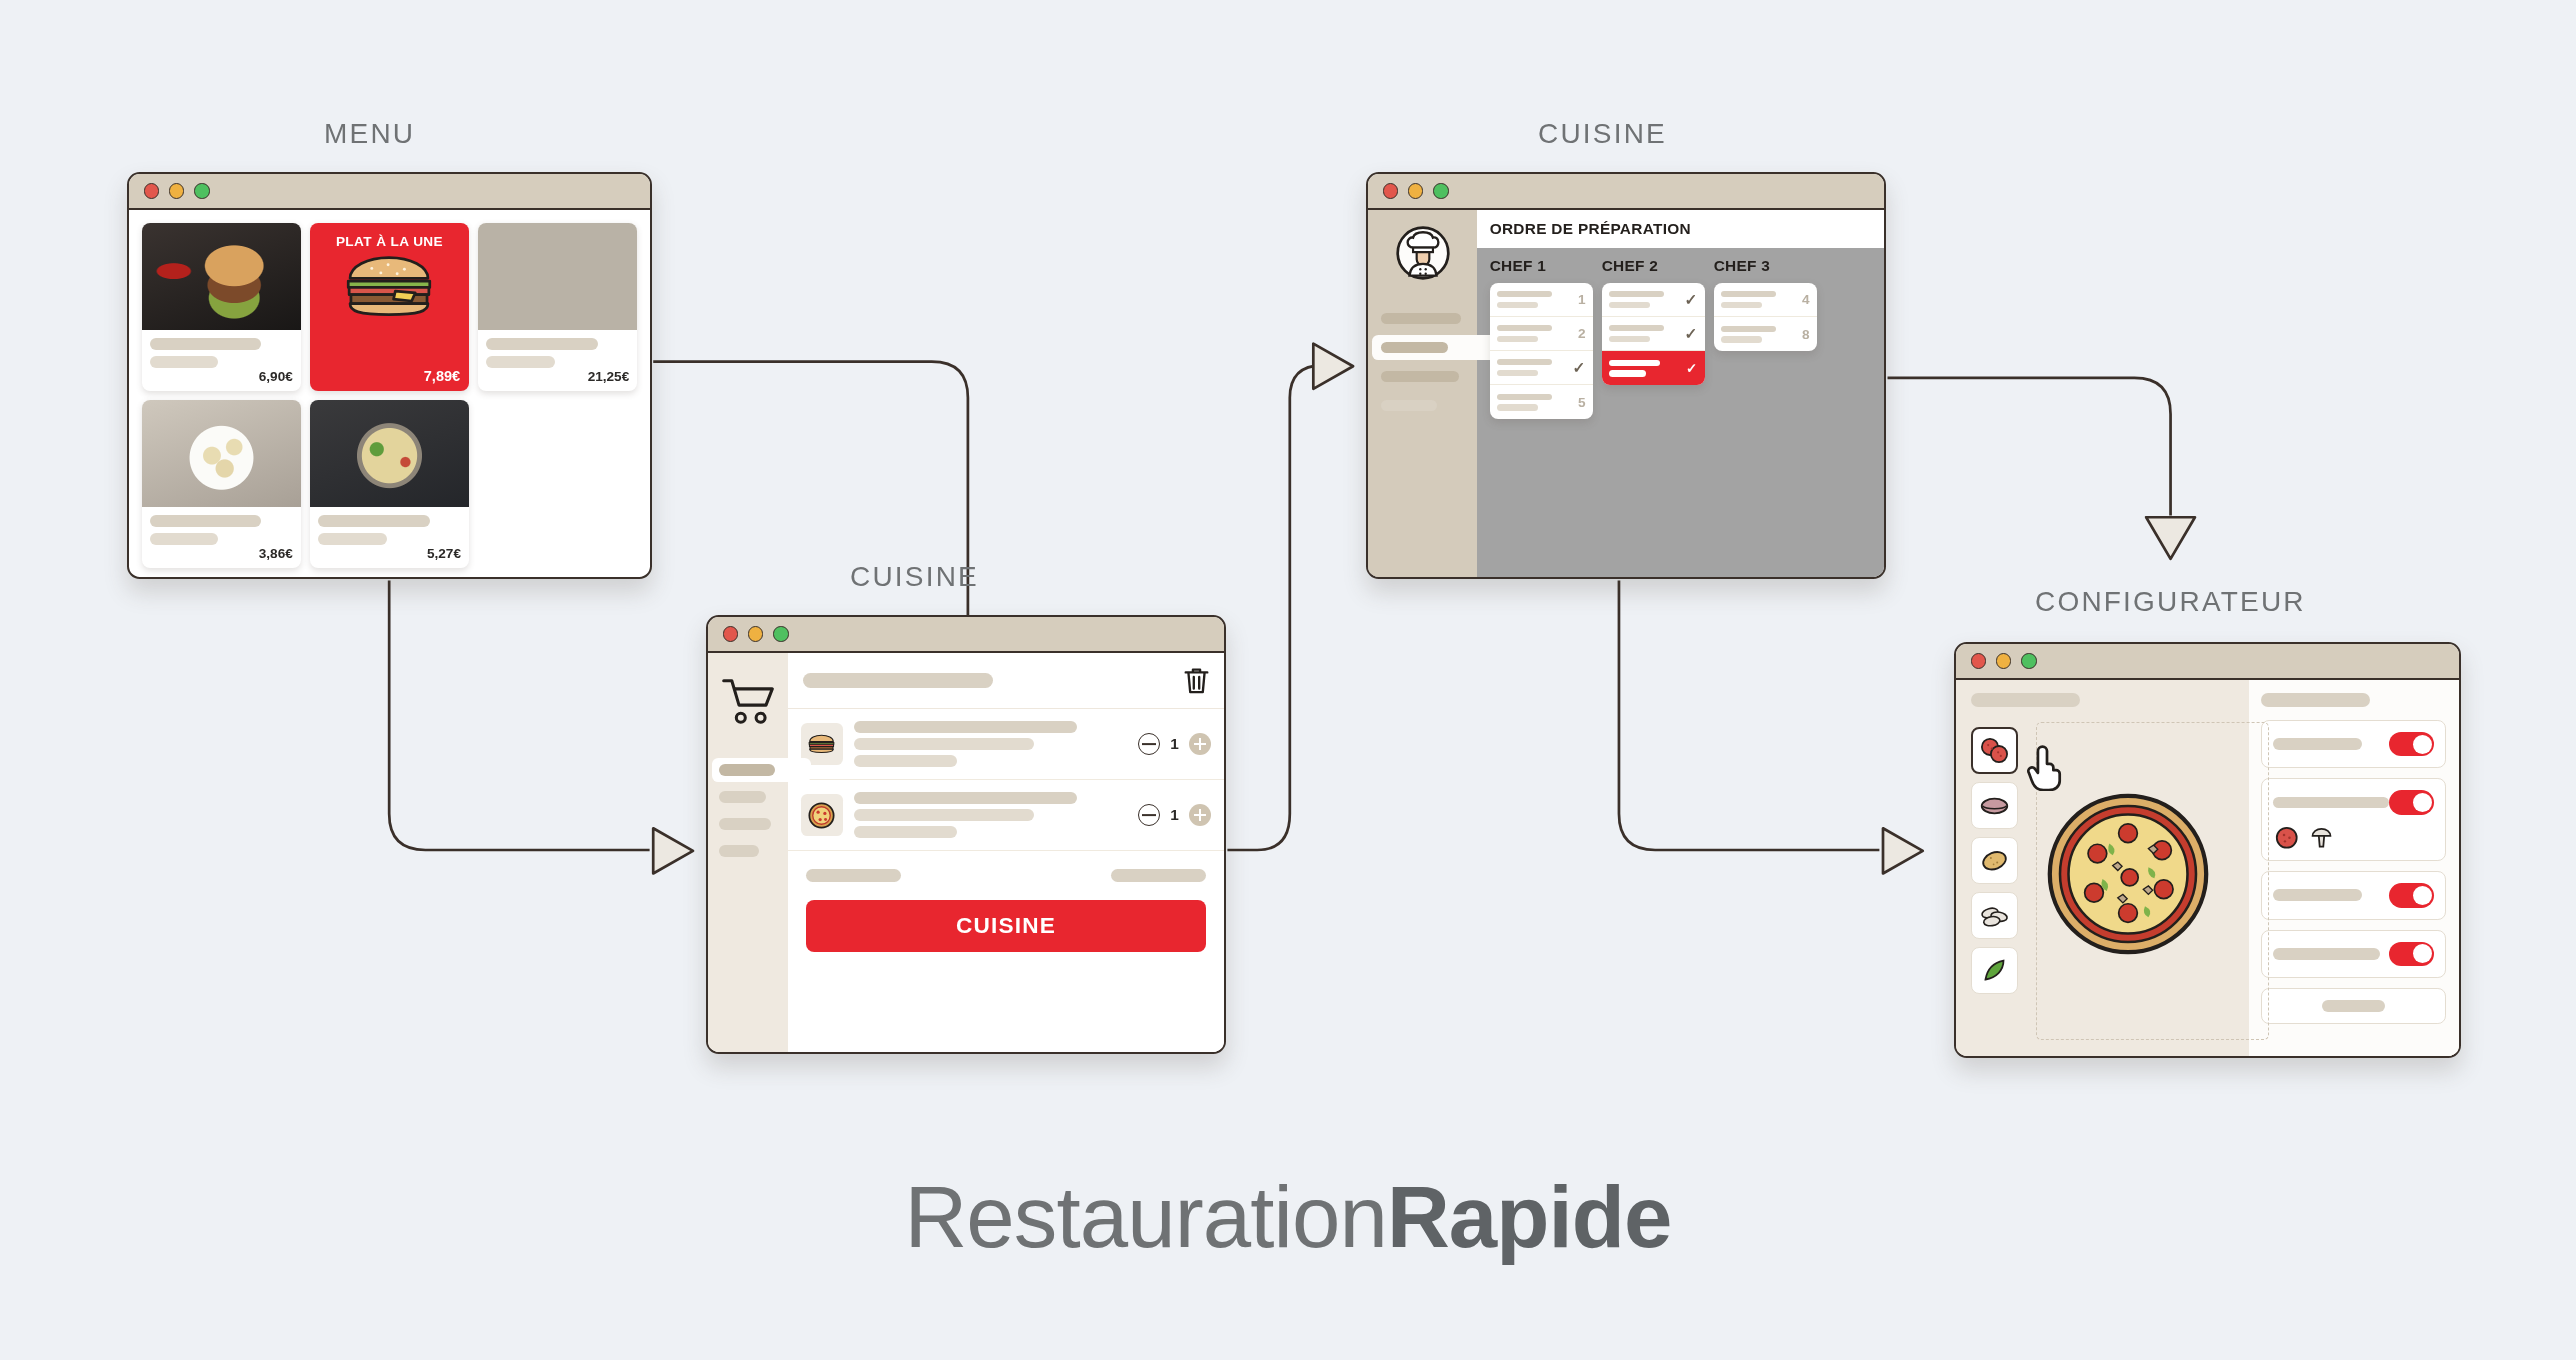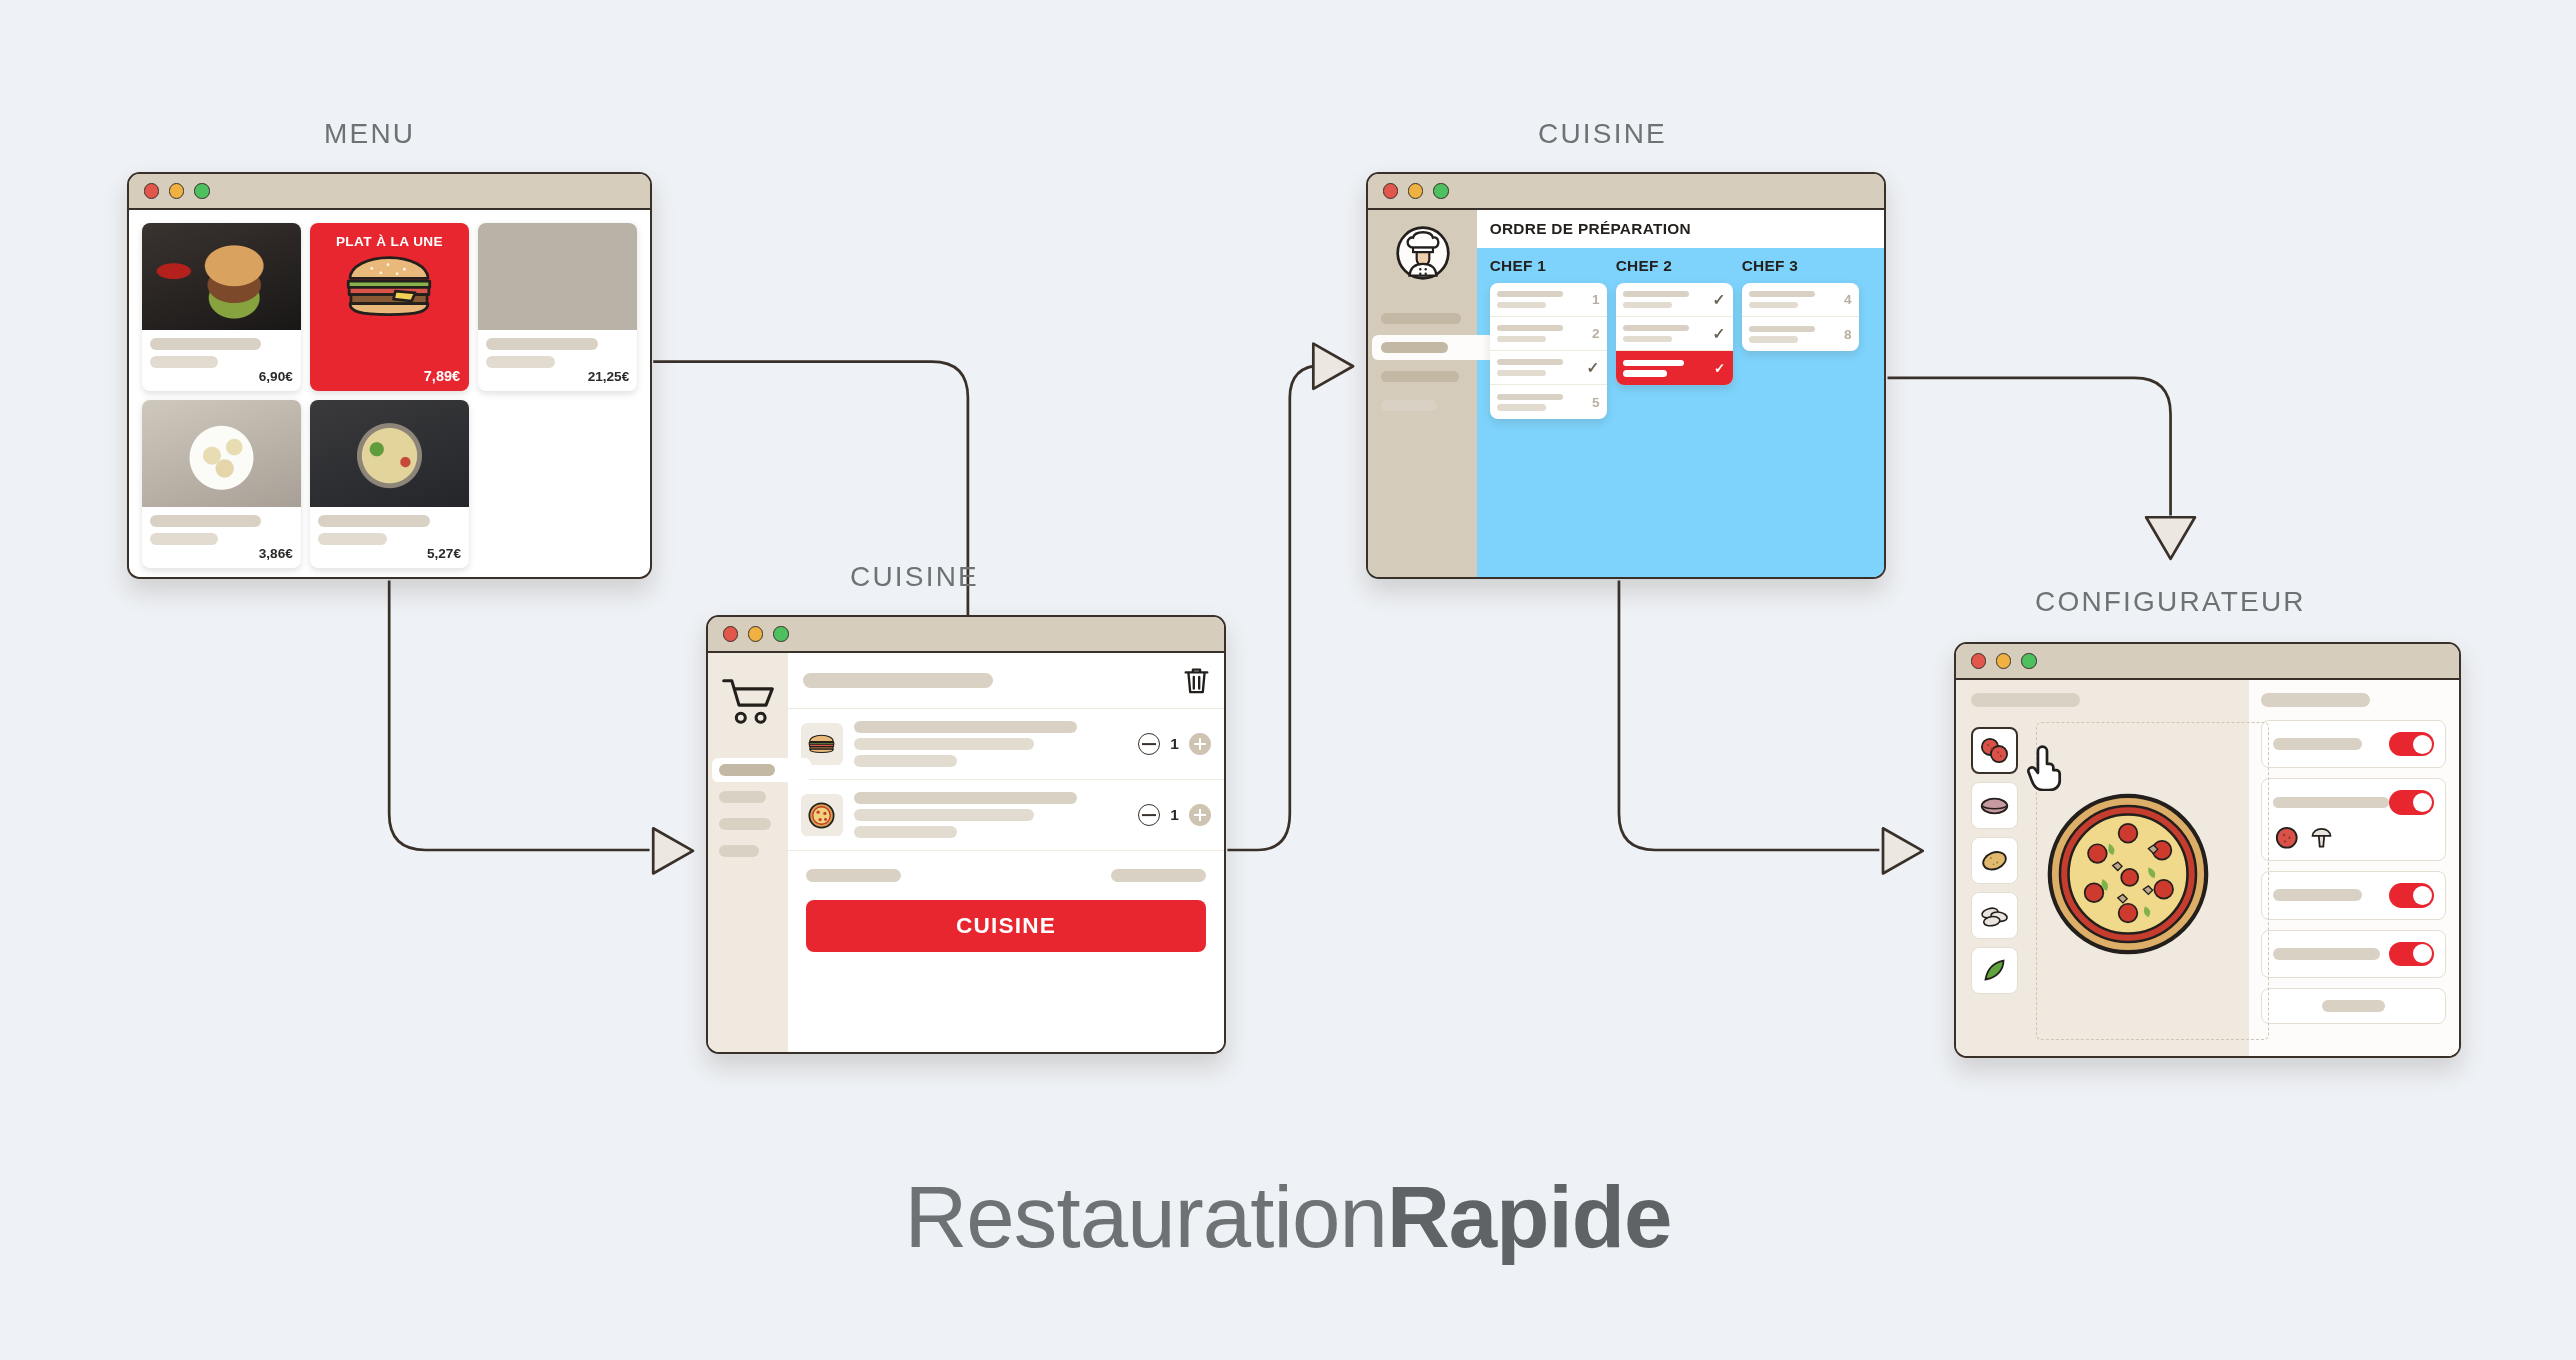"ORDRE DE PRÉPARATION" .cui-body { background: #7dd3fc -> #a3a3a3 }
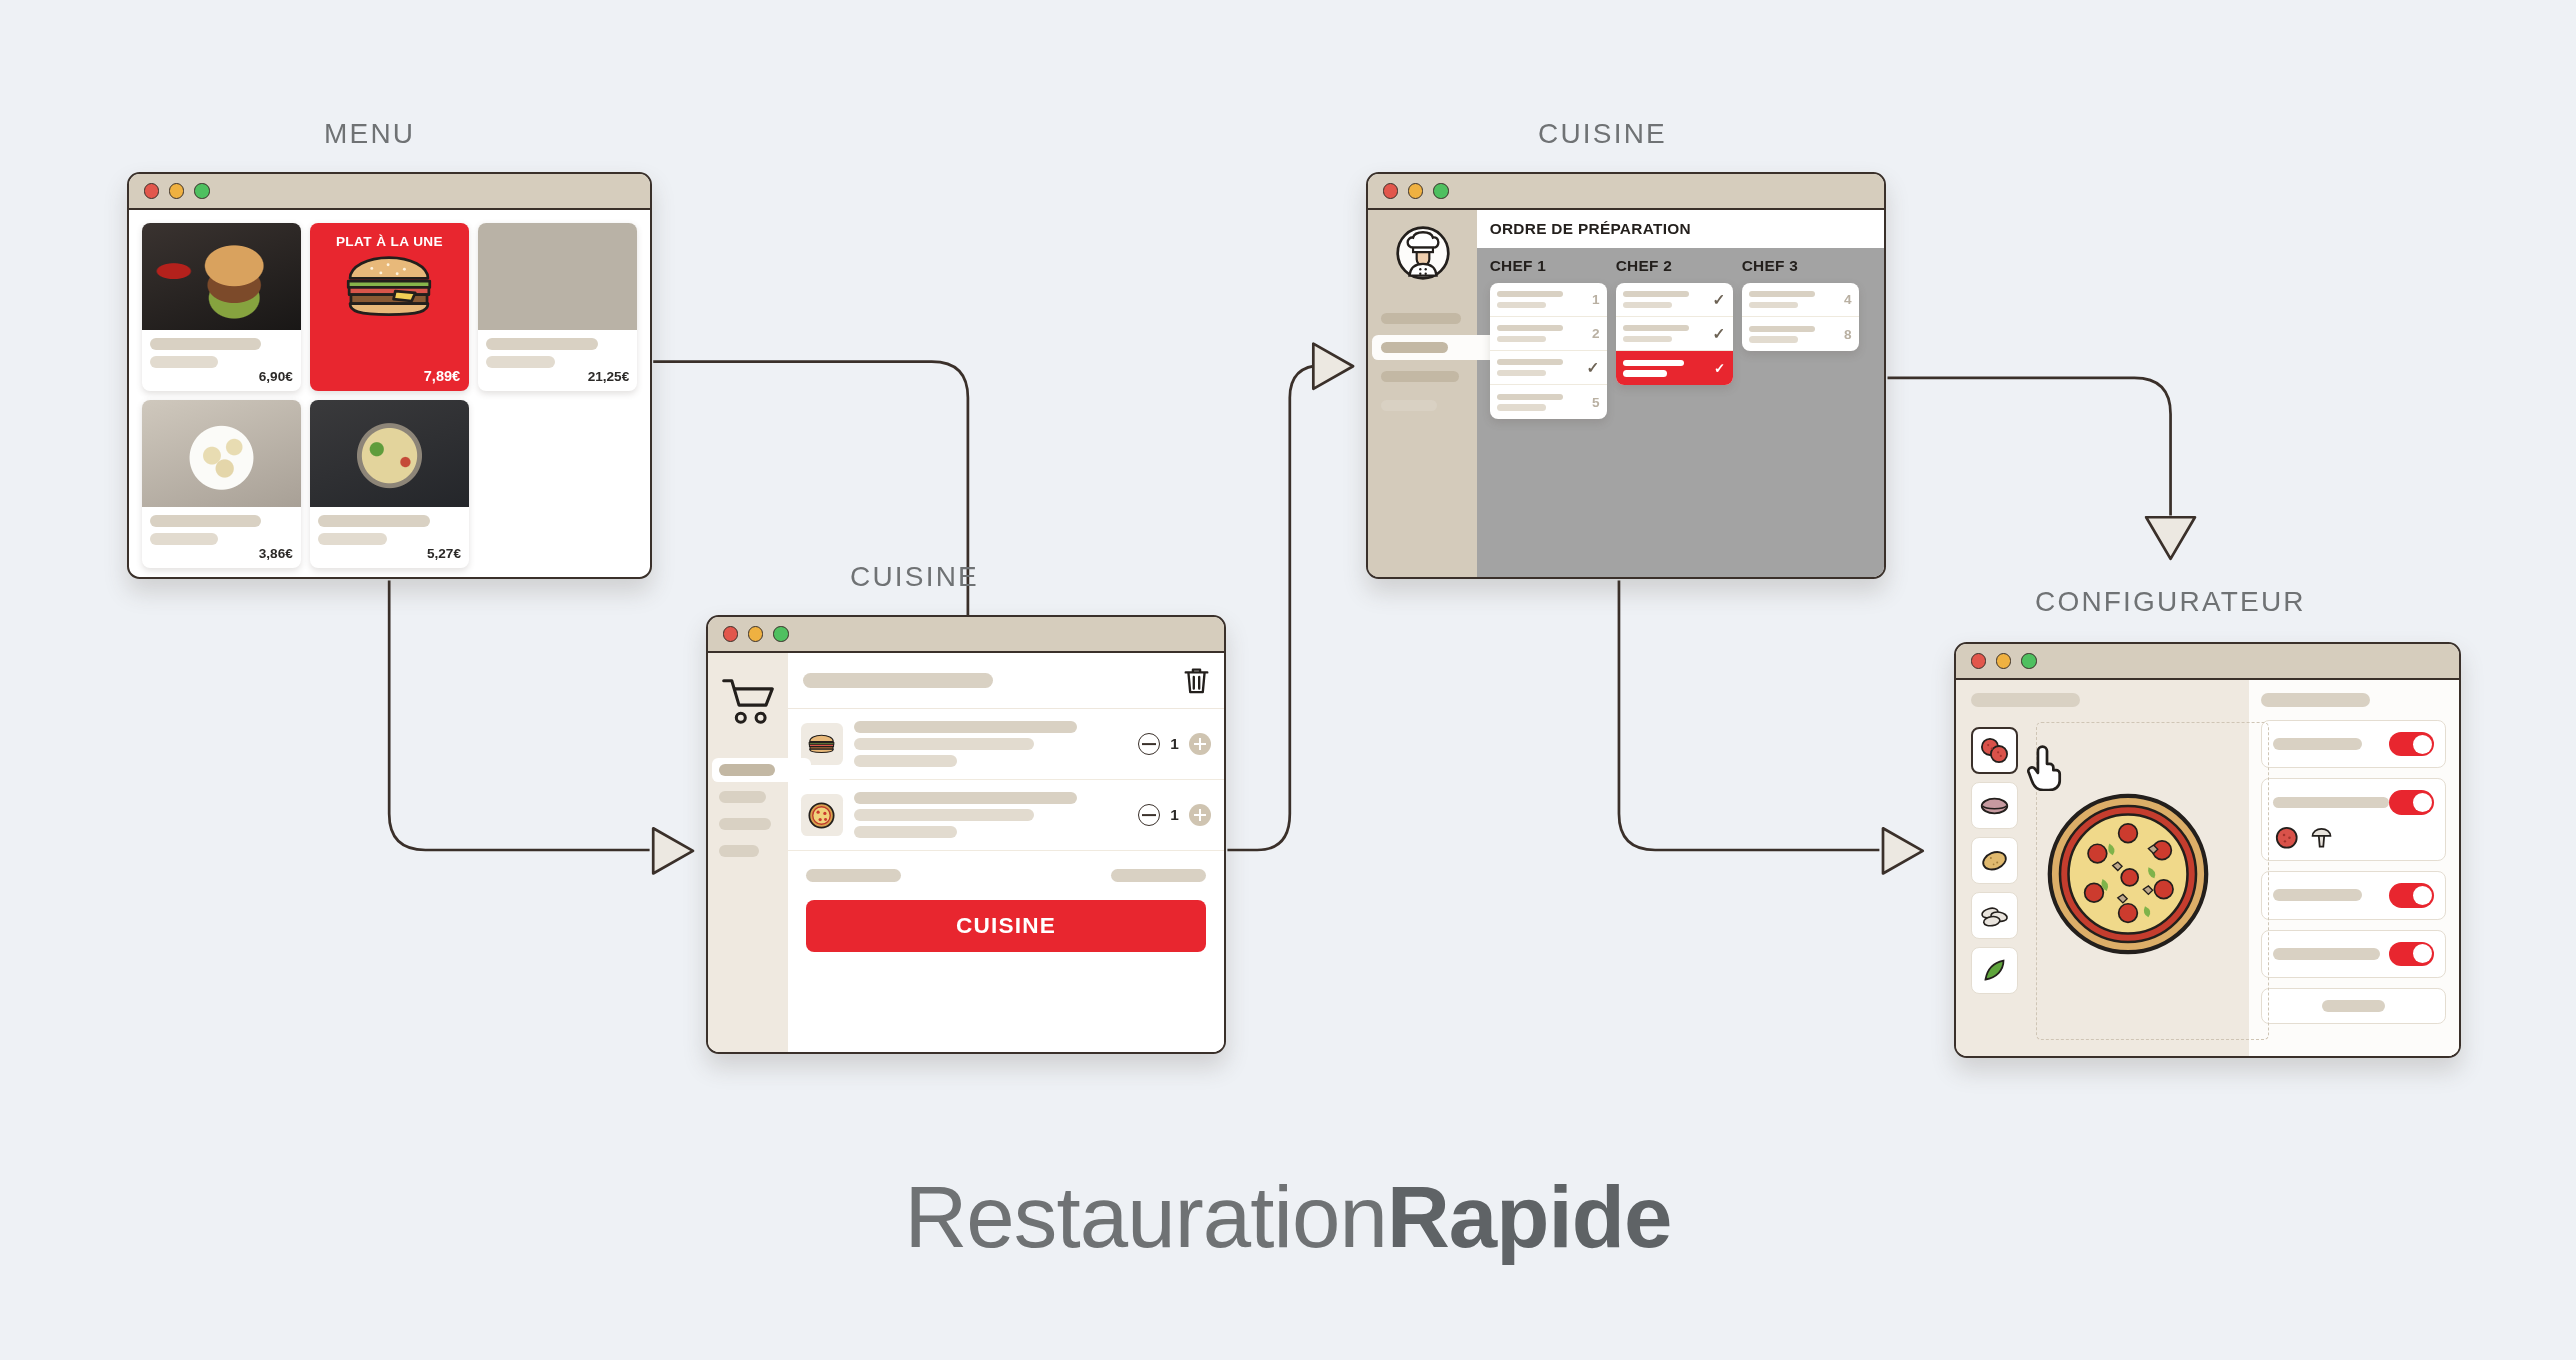"CHEF 1" .col { width: 117px -> 103px }
